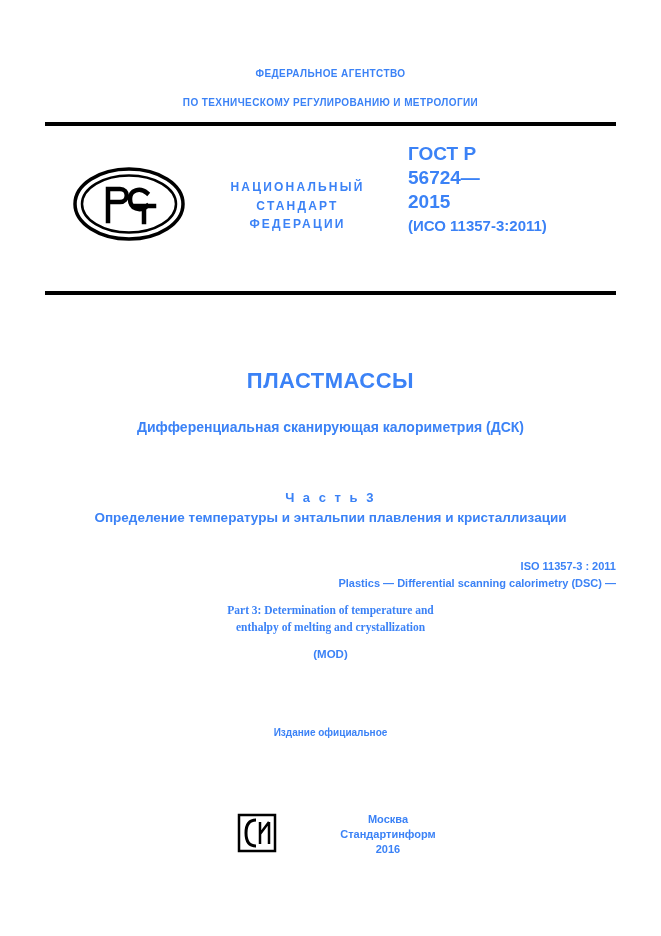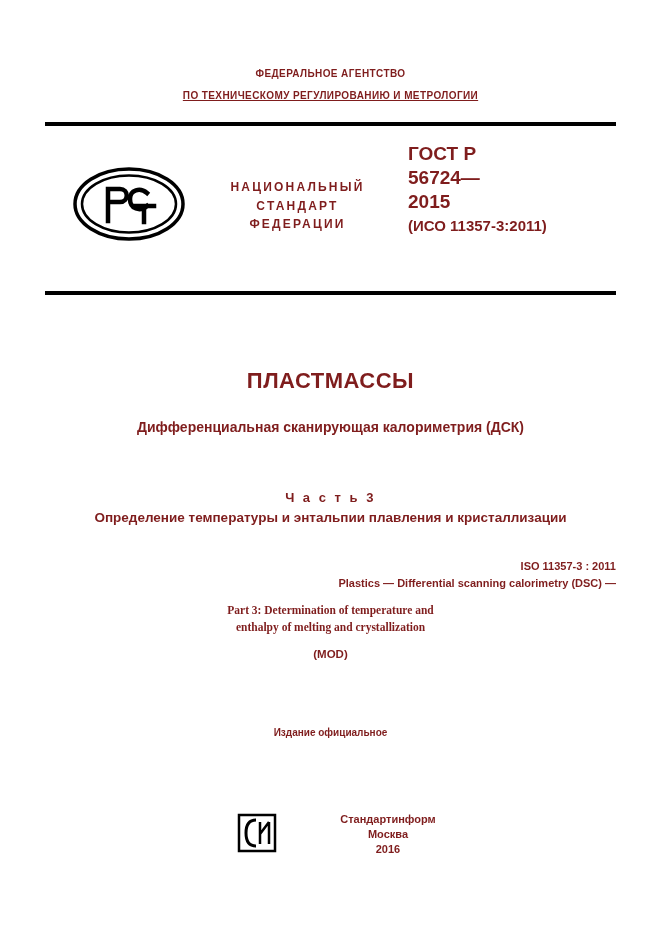"ФЕДЕРАЛЬНОЕ АГЕНТСТВО" .page { color: #7f1d1d -> #3b82f6 }
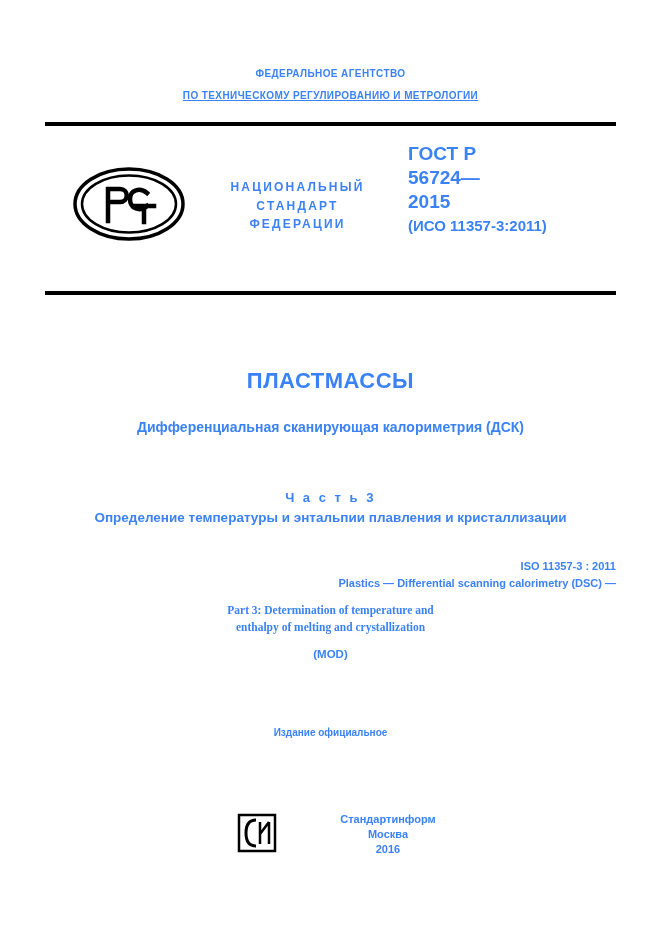"ПО ТЕХНИЧЕСКОМУ РЕГУЛИРОВАНИЮ И" .agency .line2 { margin-top: 11px -> 18px; text-decoration: underline -> none }
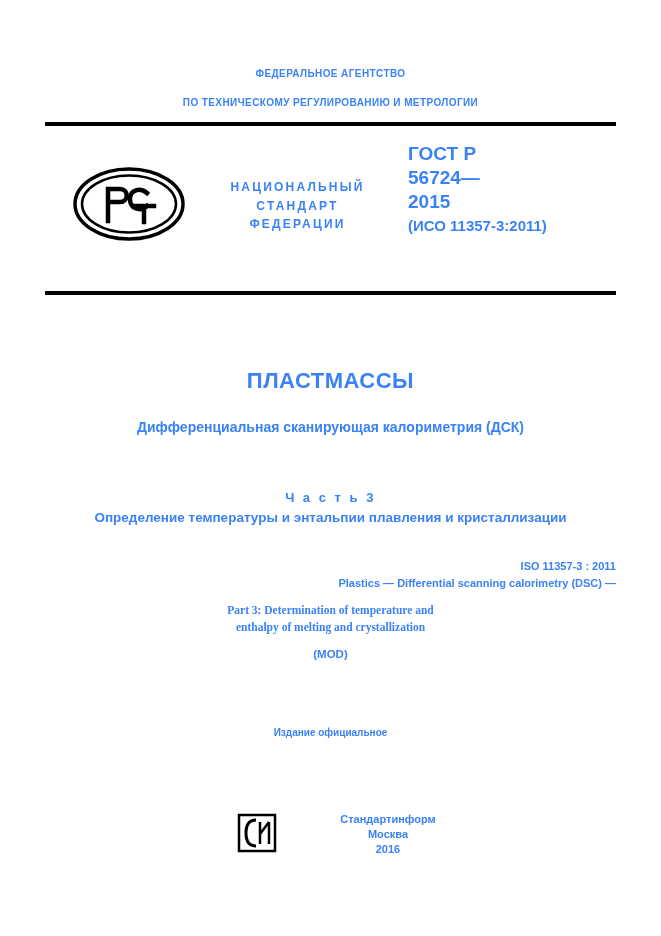"Стандартинформ" div { order: before "Москва" -> after "Москва" }
